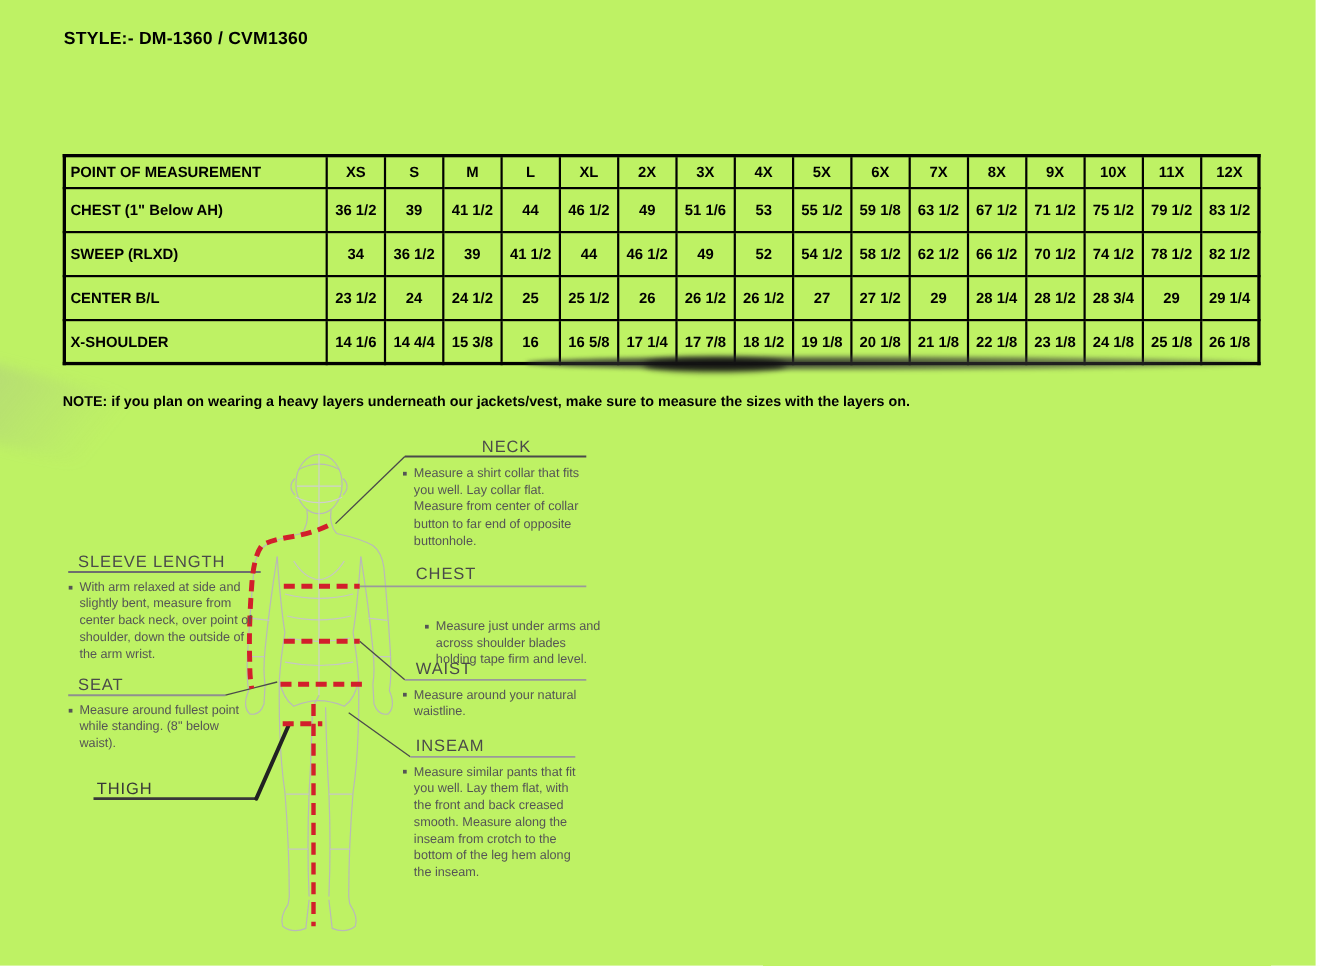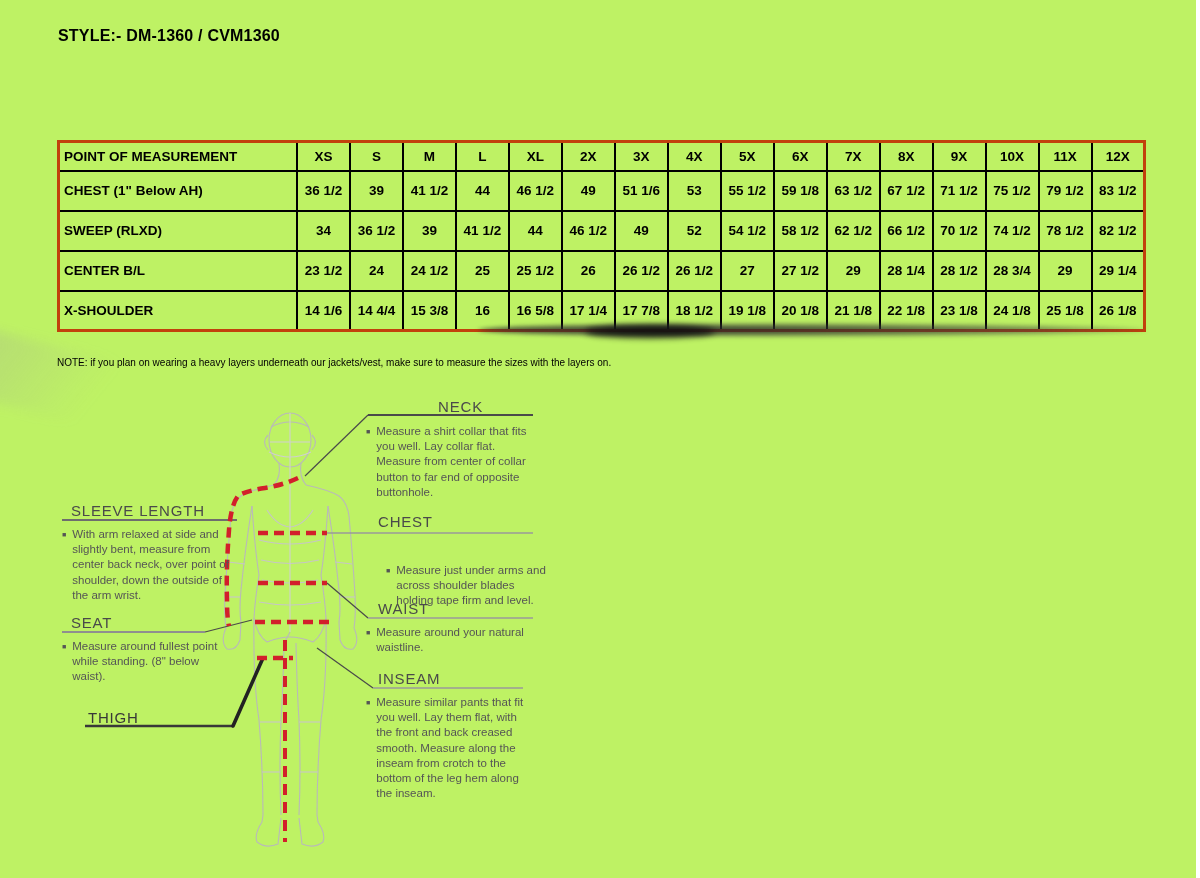"POINT OF MEASUREMENT" #size-table { border: 3px solid #c2410c -> 3px solid #000000 }
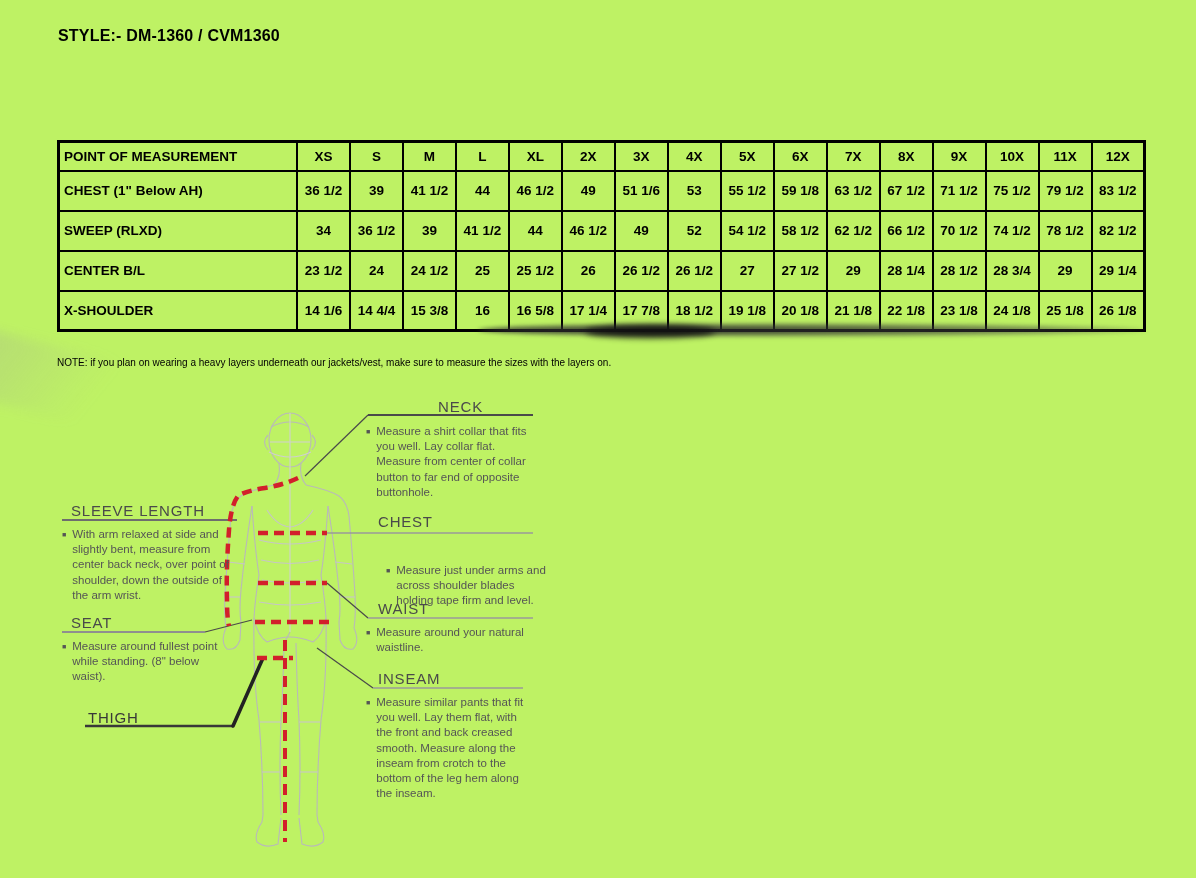"NOTE: if you plan on" .doc-note { font-size: 10px -> 13px; font-weight: normal -> bold }
